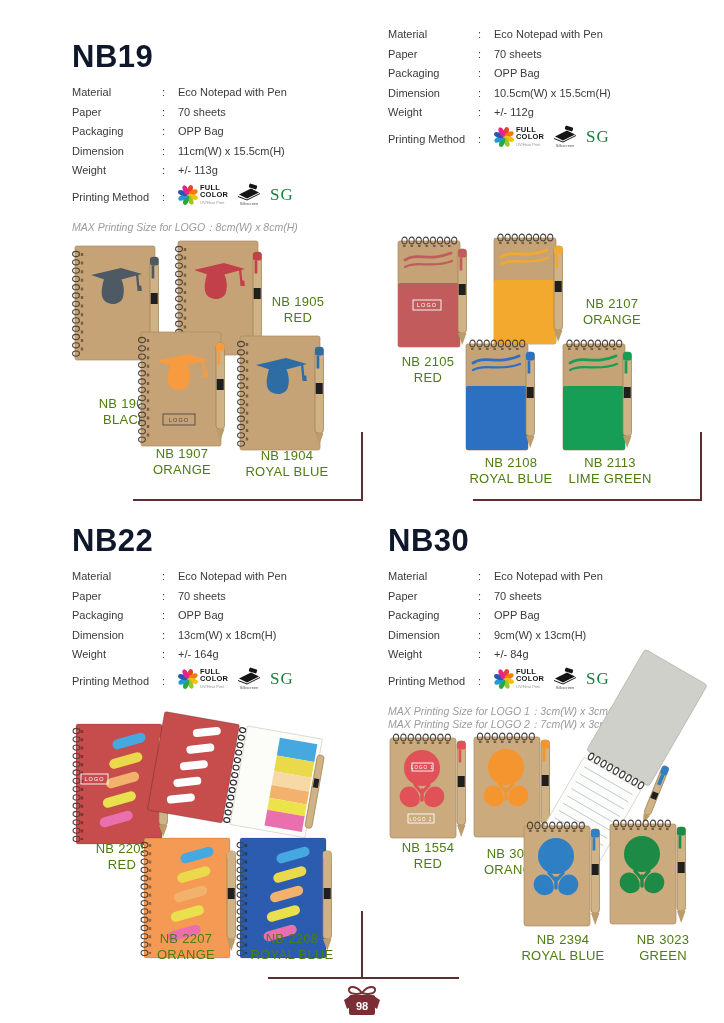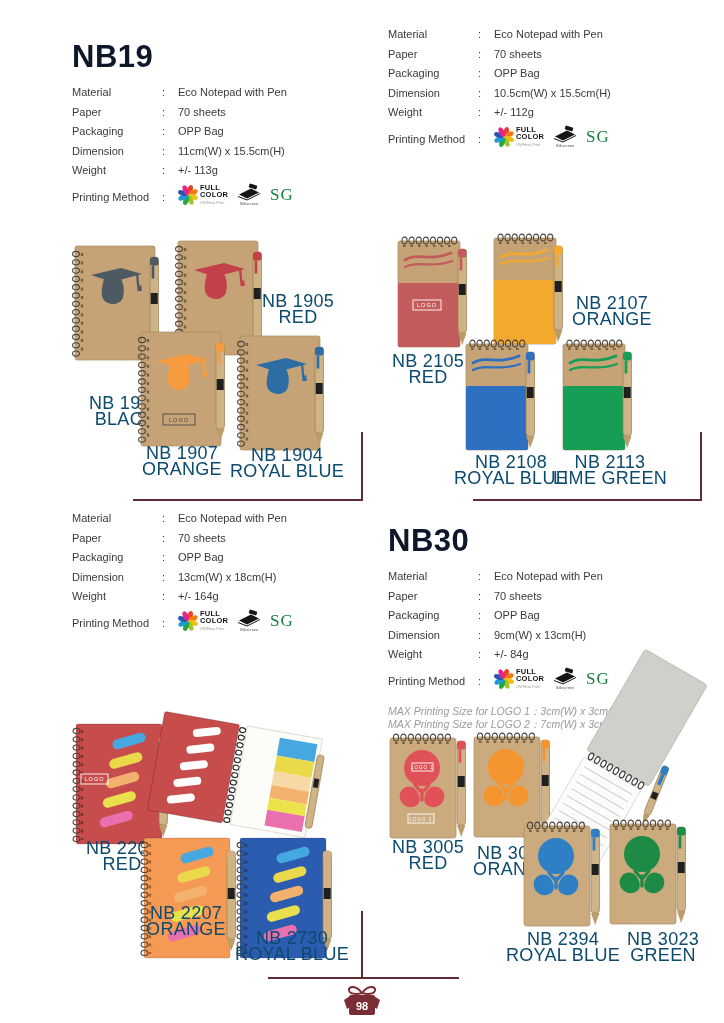"MAX Printing Size for LOGO：8cm(W)" div.maxnote { html: none -> <div> <div>MAX Printing Size for LOGO：8cm(W) x 8cm(H)</div> </div> }
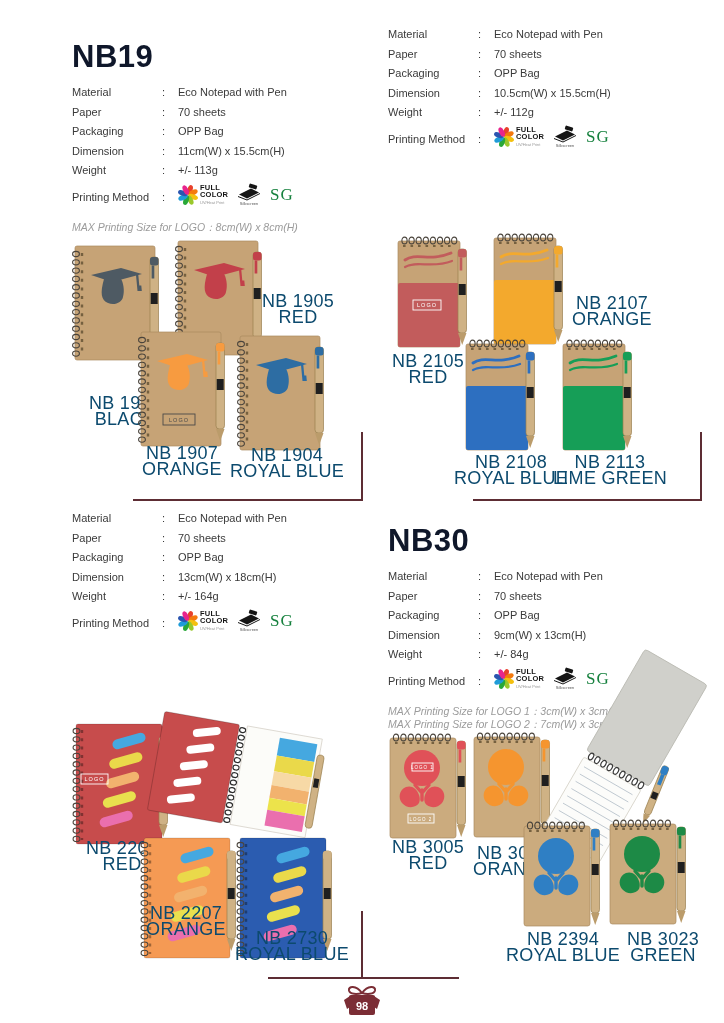"NB 1905" .prod-label { color: #0c4a6e -> #4d7c0f; font-size: 18px -> 13px }
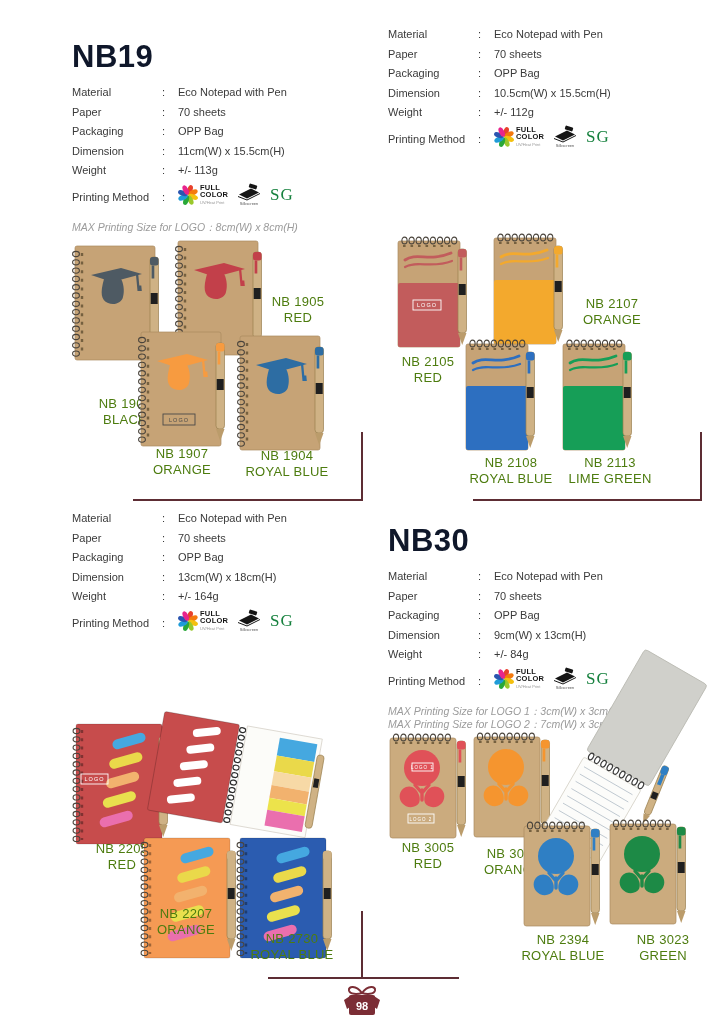"NB22" h2.title { html: none -> <h2>NB22</h2> }
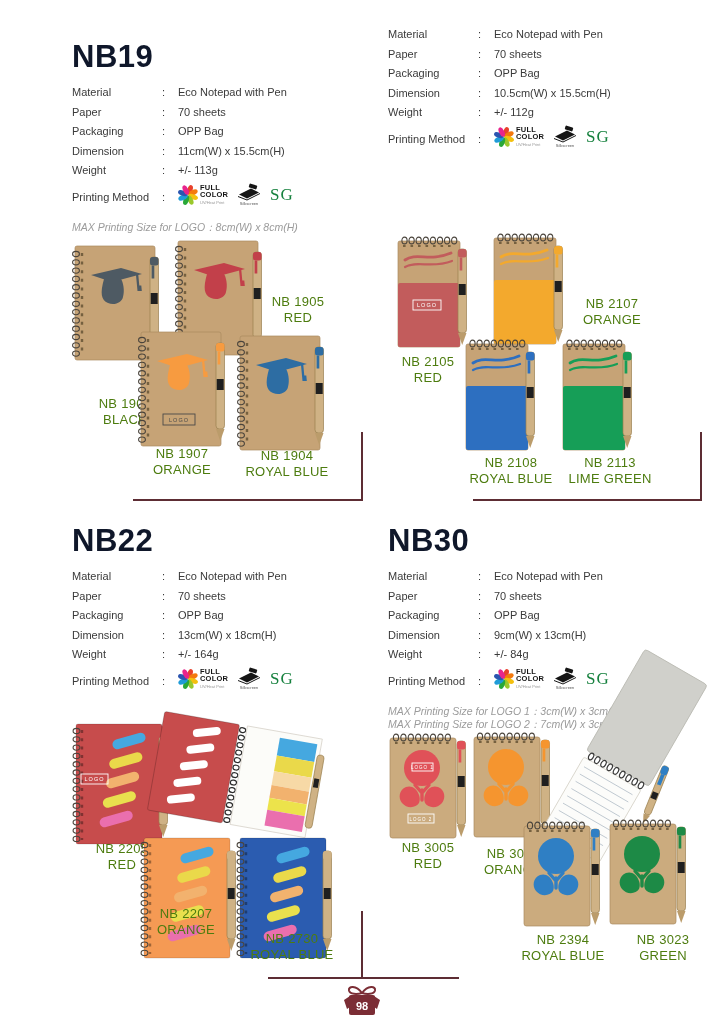"NB 3005" div { text: 3005 -> 1554 }
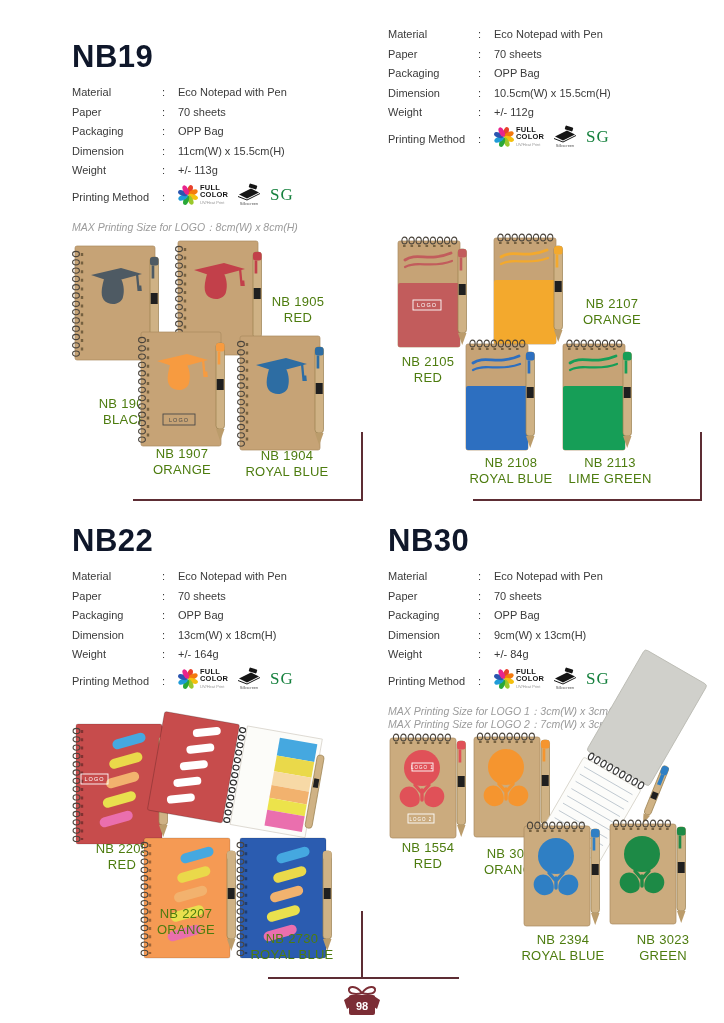"NB 2207" div.prod-label { top: 906px -> 931px }
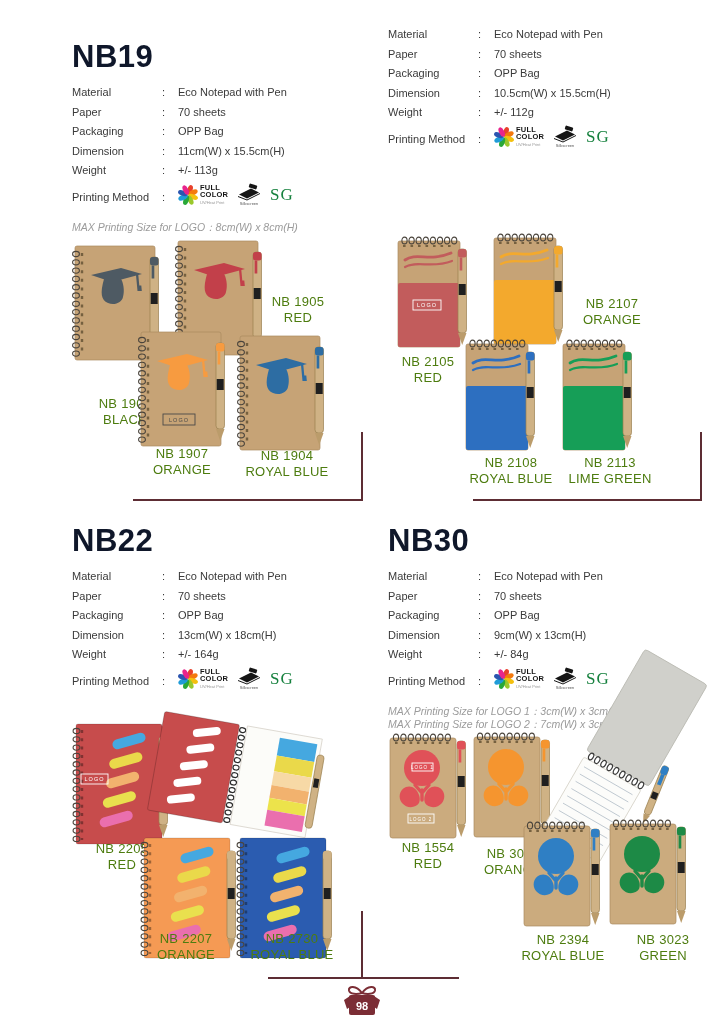"NB 2730" div { text: 2730 -> 2208 }
